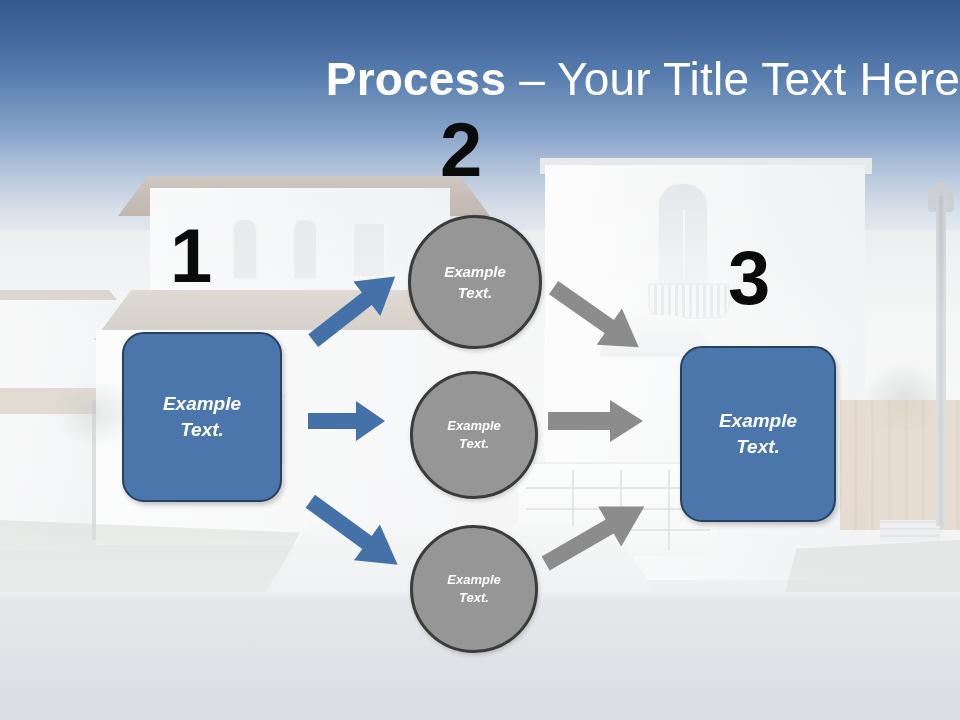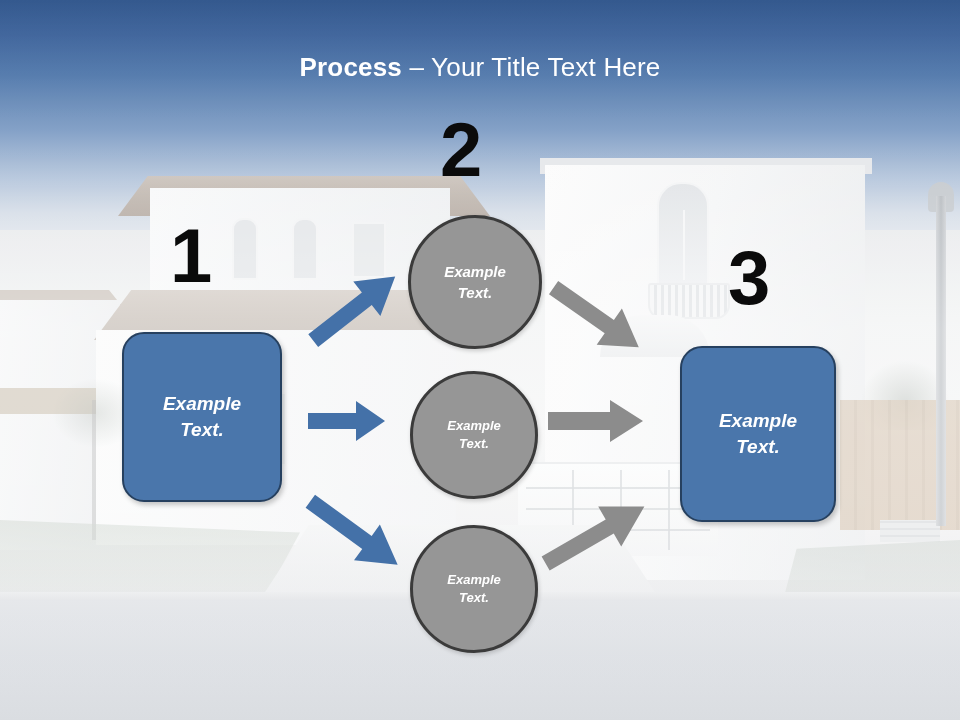"Process – Your Title Text" .title { font-size: 26px -> 46px; text-align: center -> right }
